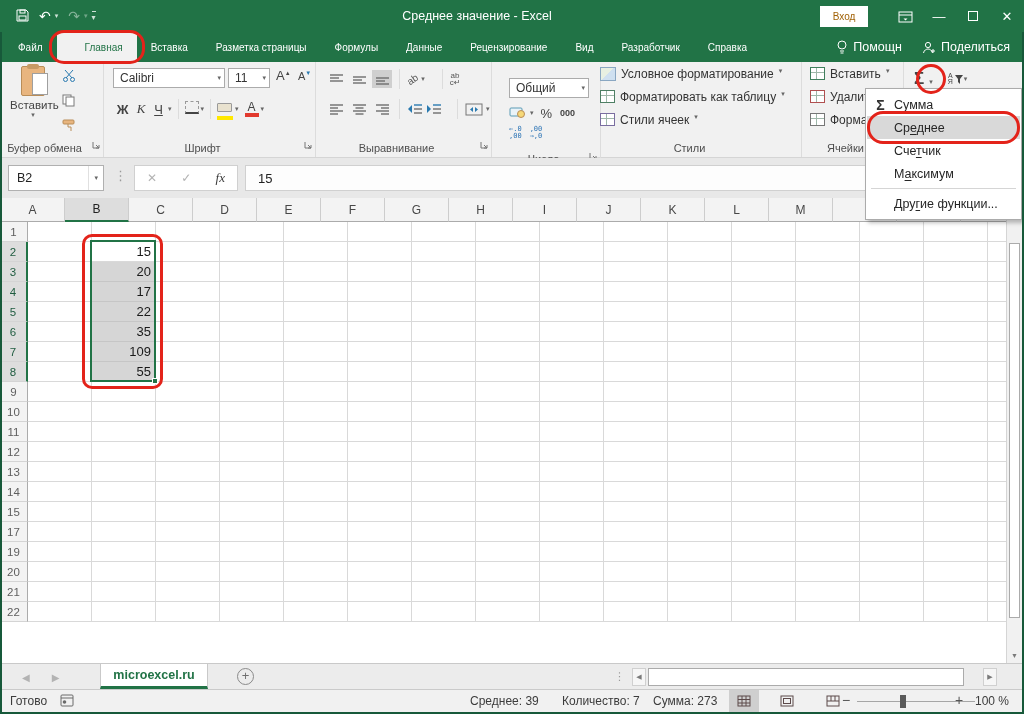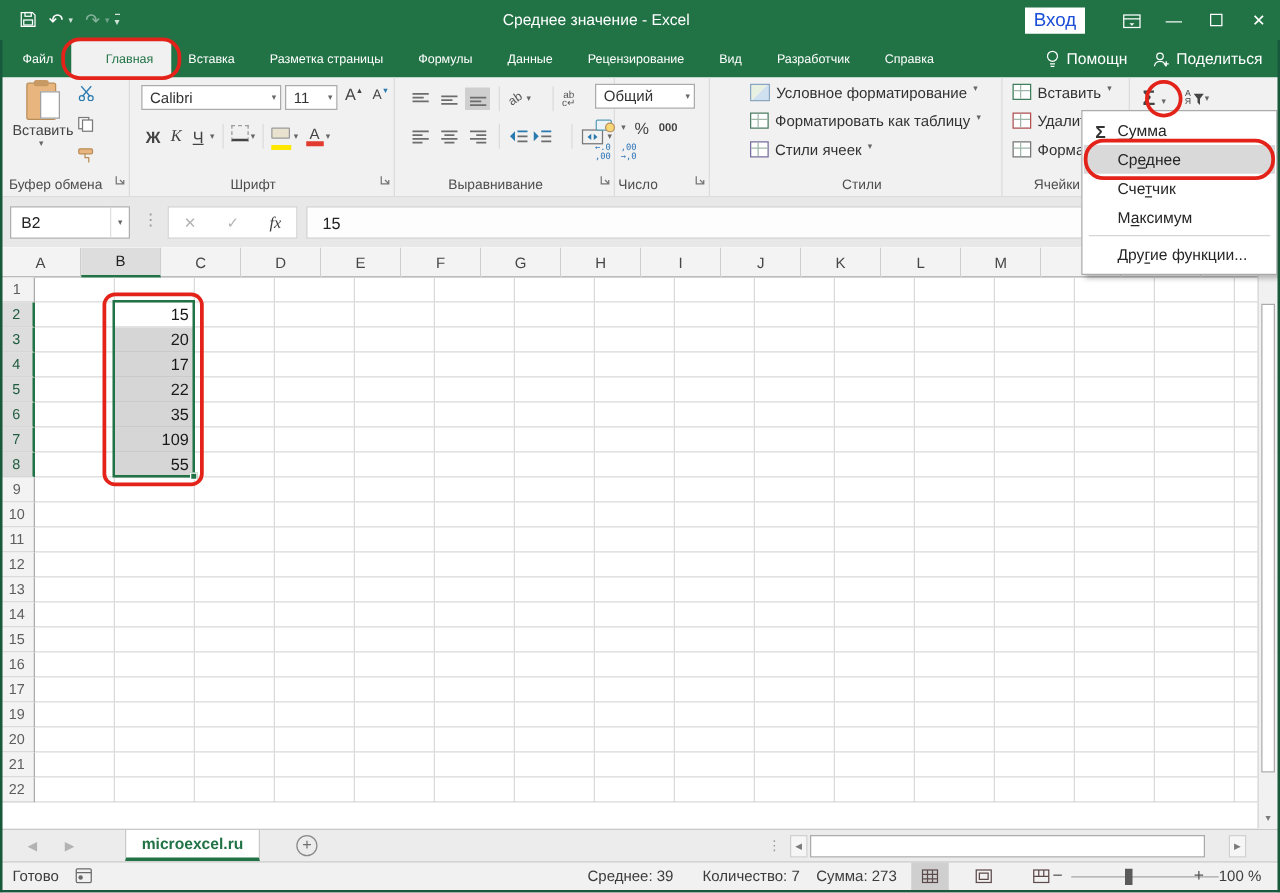"Вход" .signin { color: #1d4ed8 -> #a16207; font-size: 15px -> 10px }
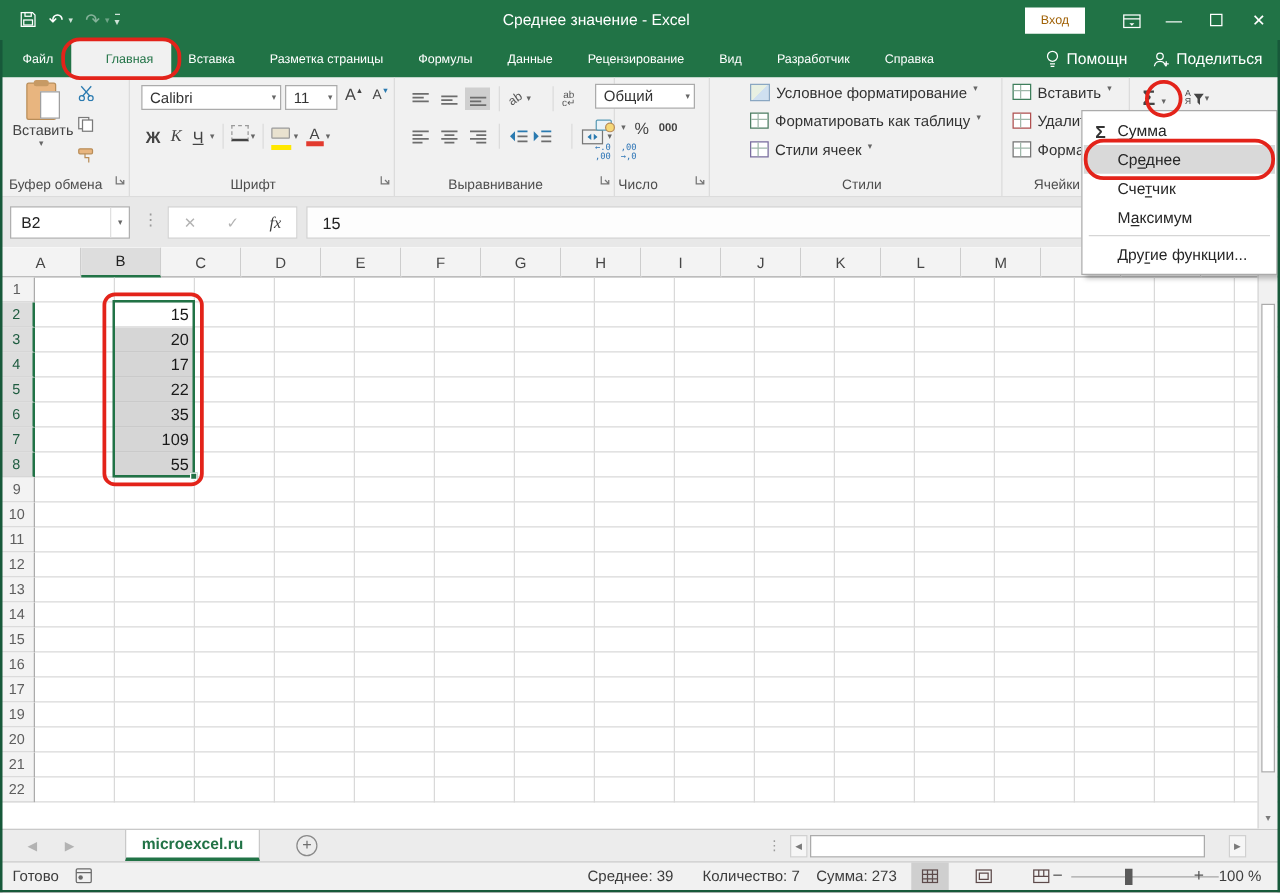"Общий" div.rgroup { left: 468px -> 501px; margin-top: none -> 11px }
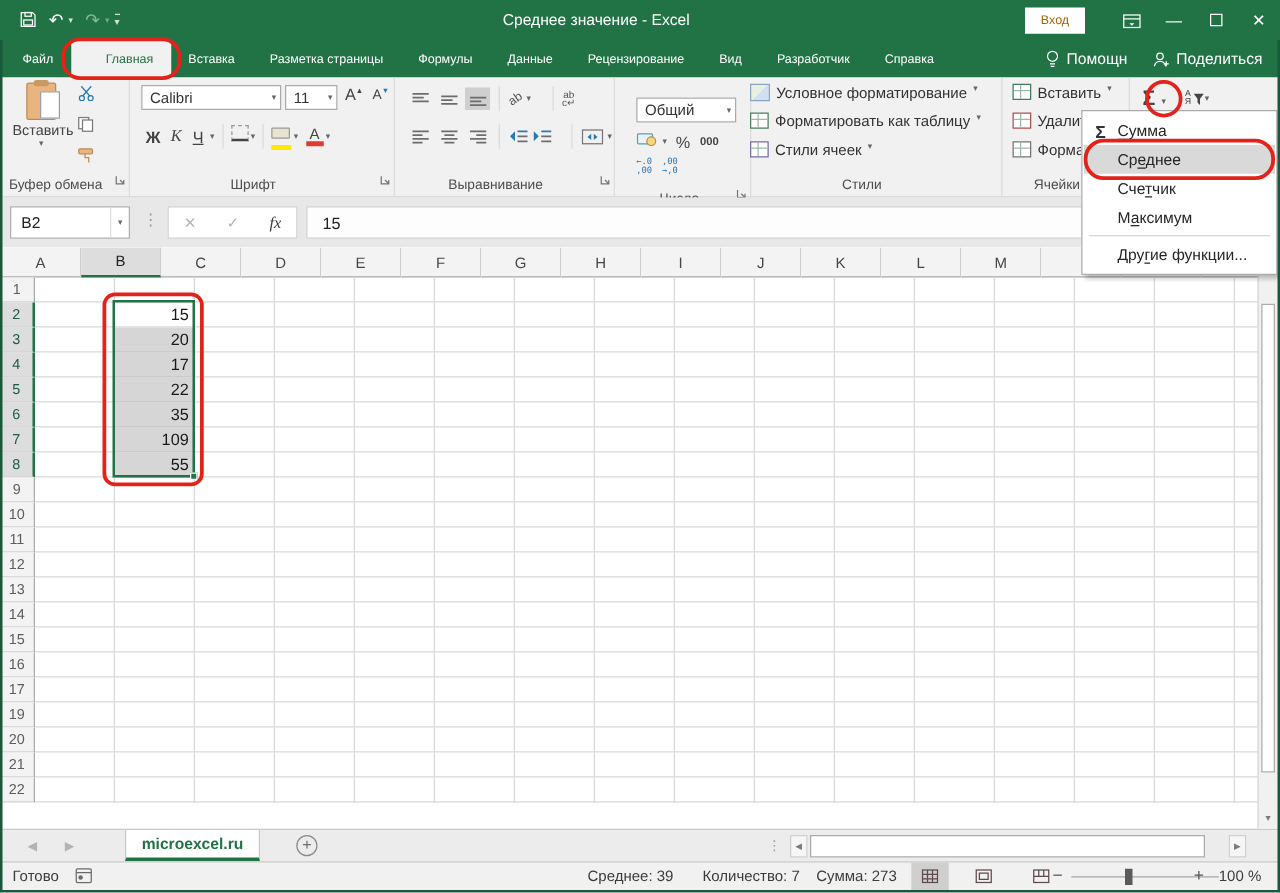"16" div.grow { html: <div> <div>16</div> <div></div> <div></div> <div></div> <div></div> <div></div> <div></div> <div></div> <div></div> <div></div> <div></div> <div></div> <div></div> <div></div> <div></div> <div></div> <div></div> </div> -> none }
